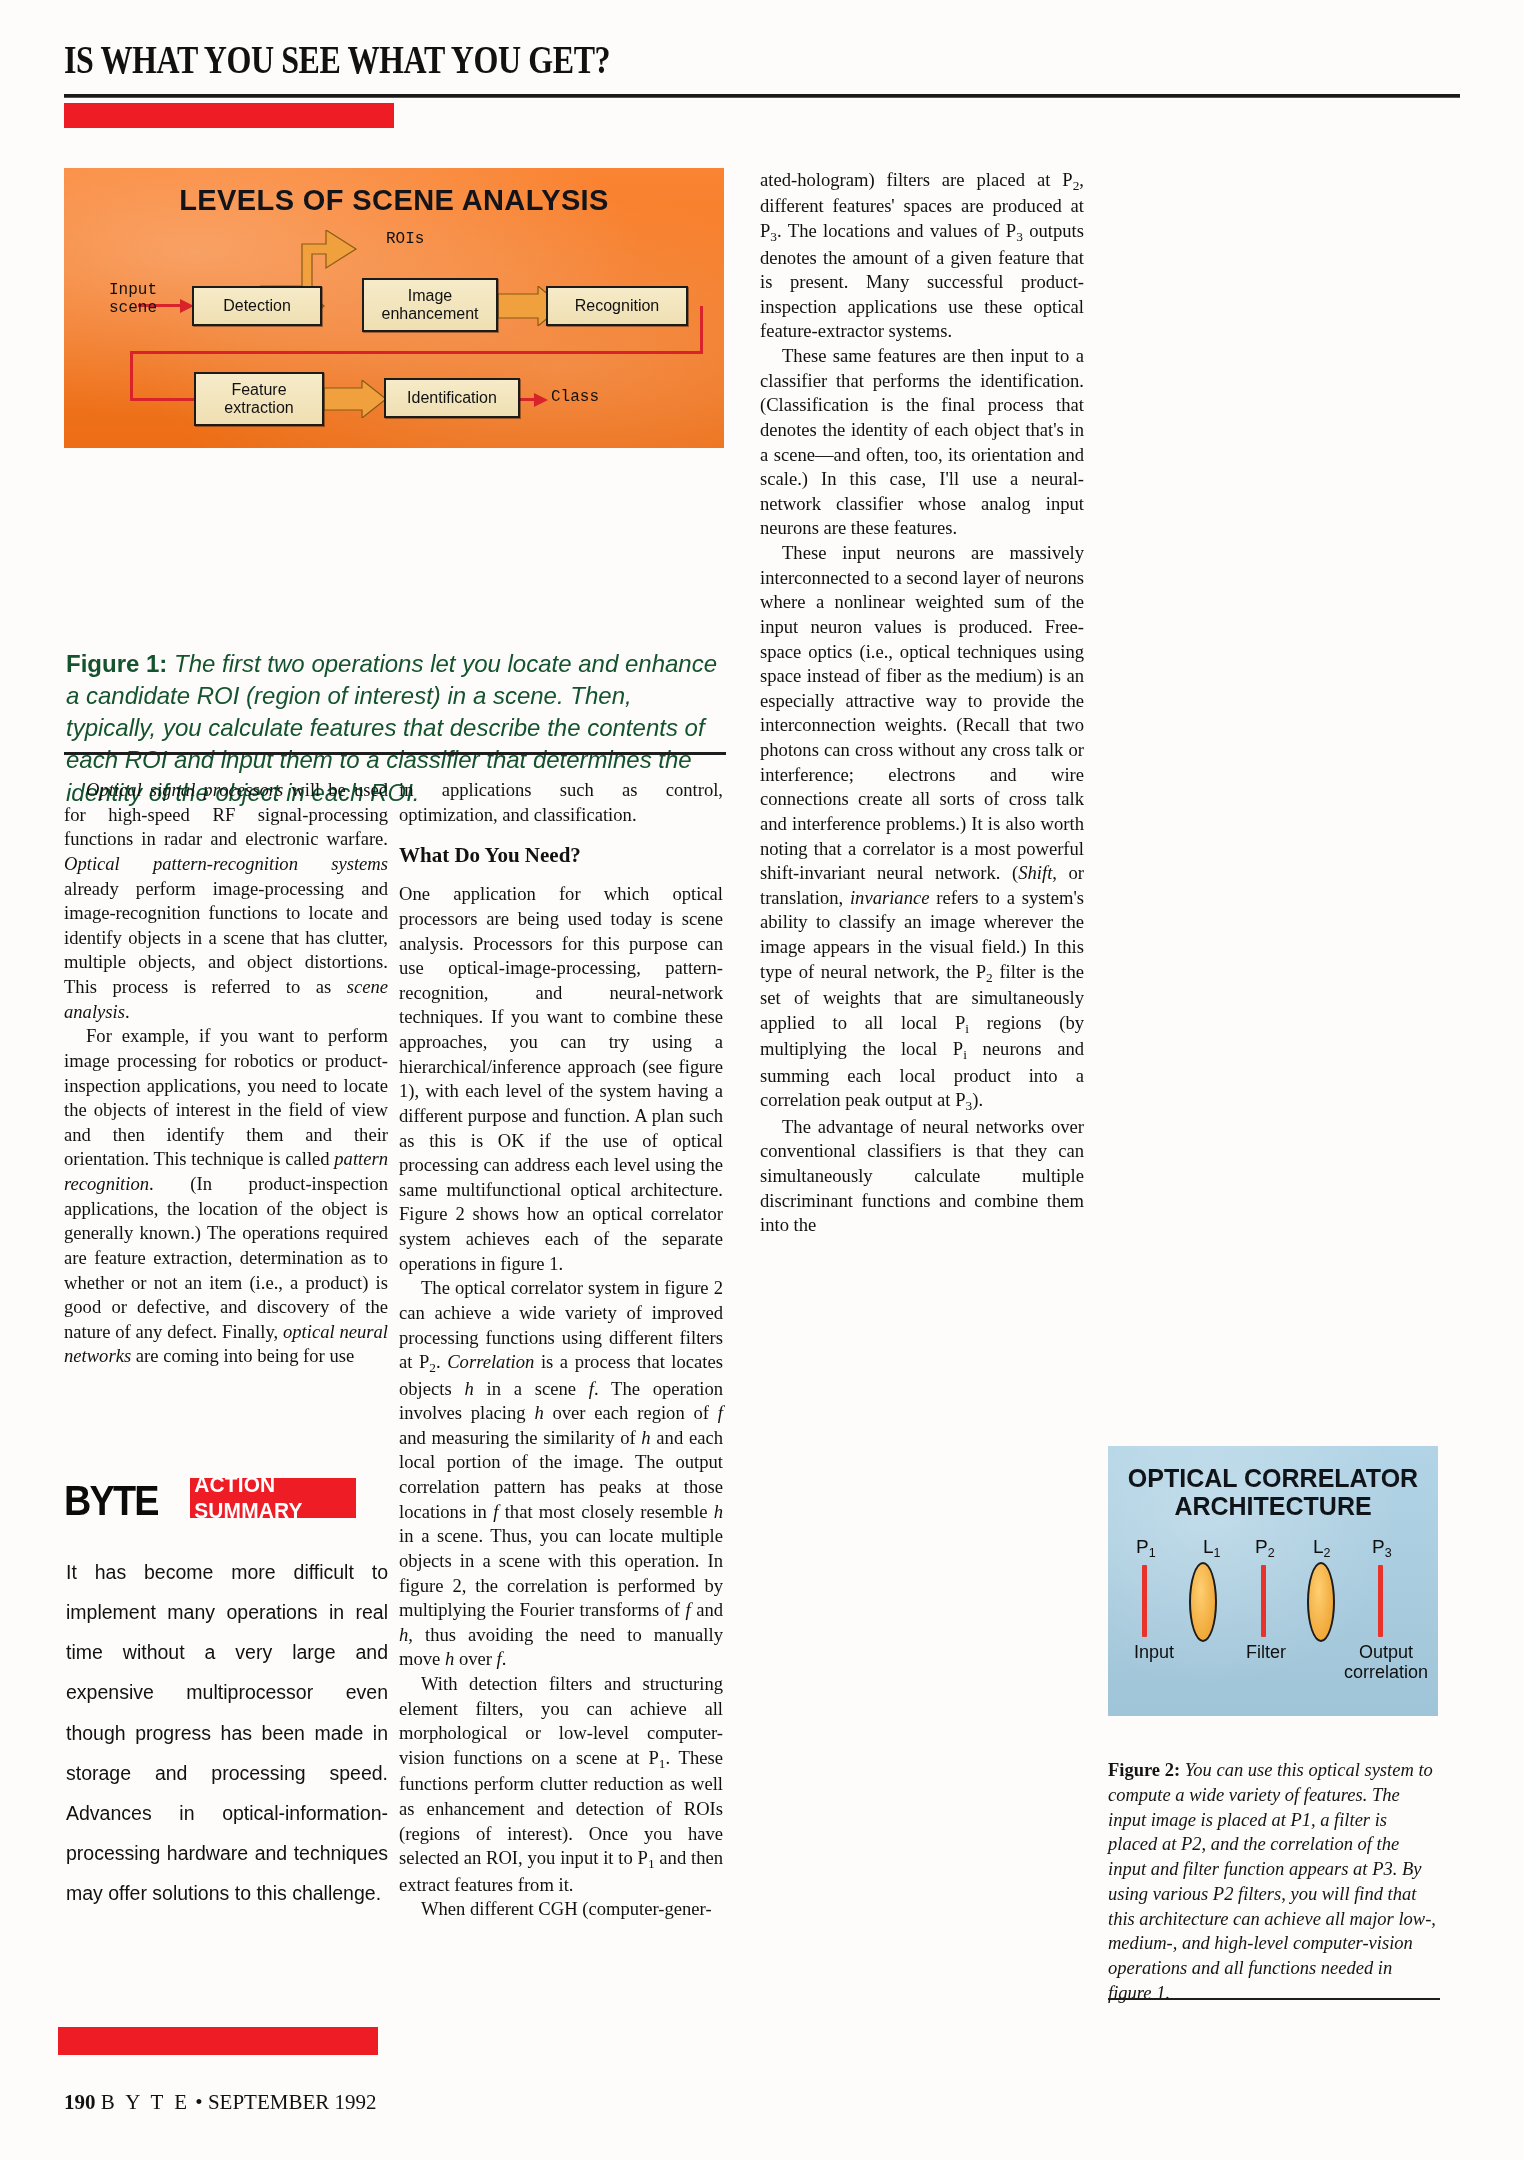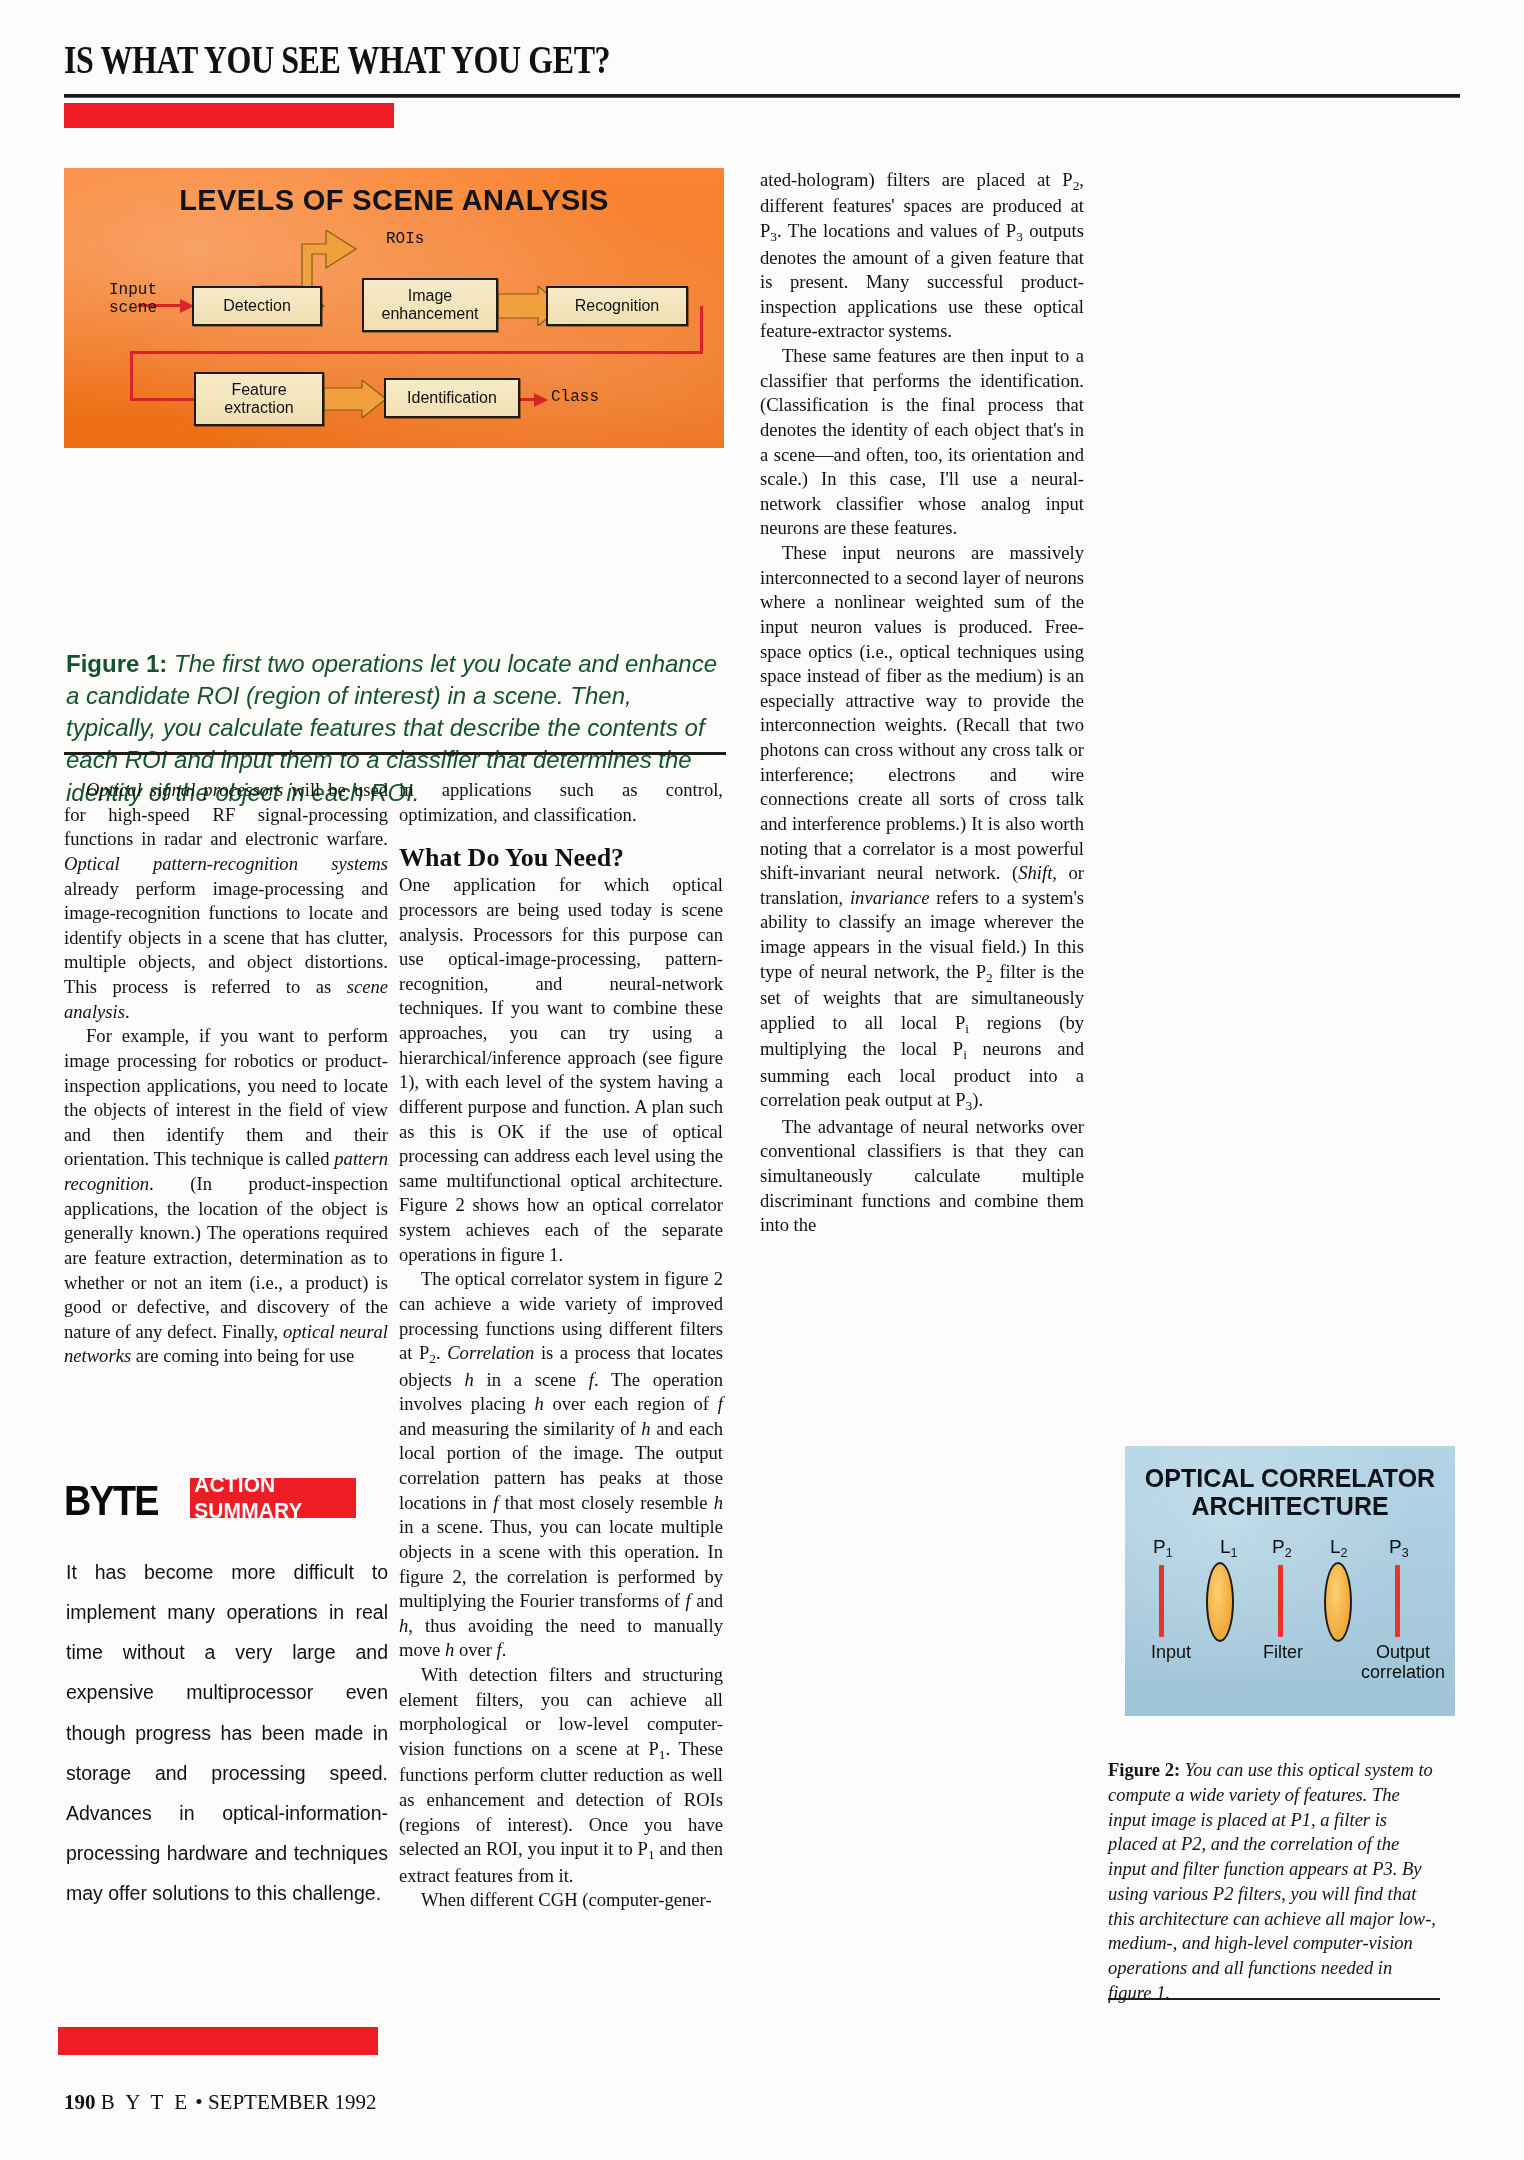"What Do You Need?" .col h3 { font-size: 26px -> 21px; margin: 16px 0 0 0 -> 16px 0 14px 0 }
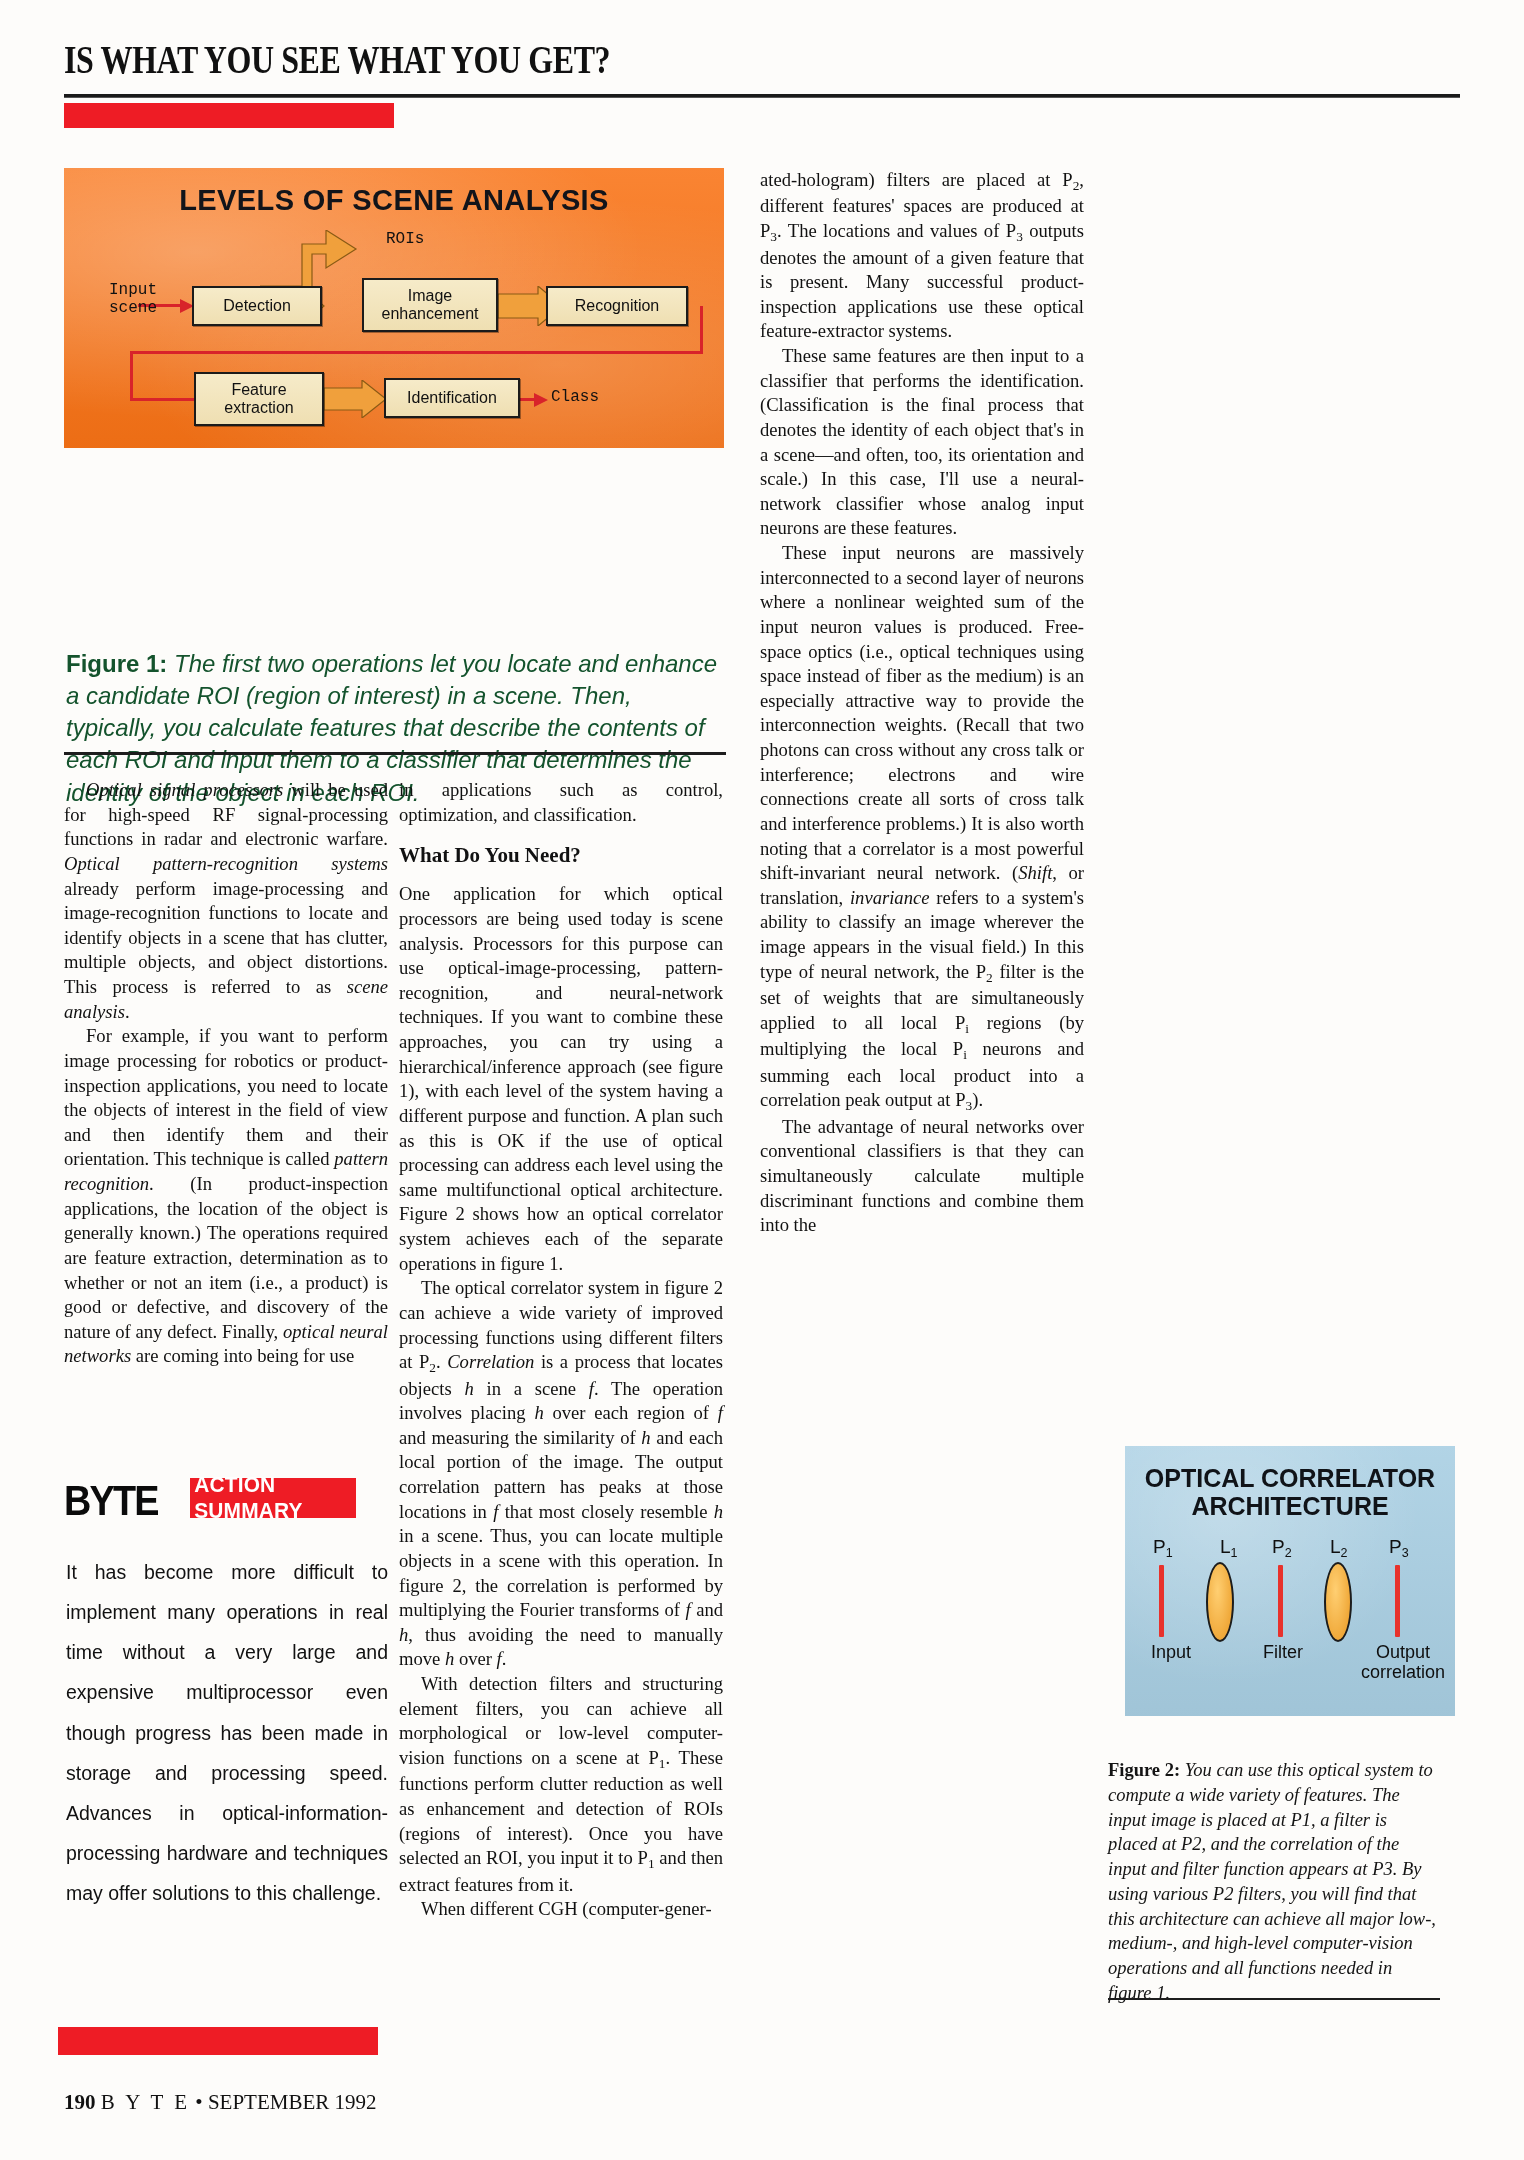"OPTICAL CORRELATOR" .fig2-box { margin-left: 17px -> none }
